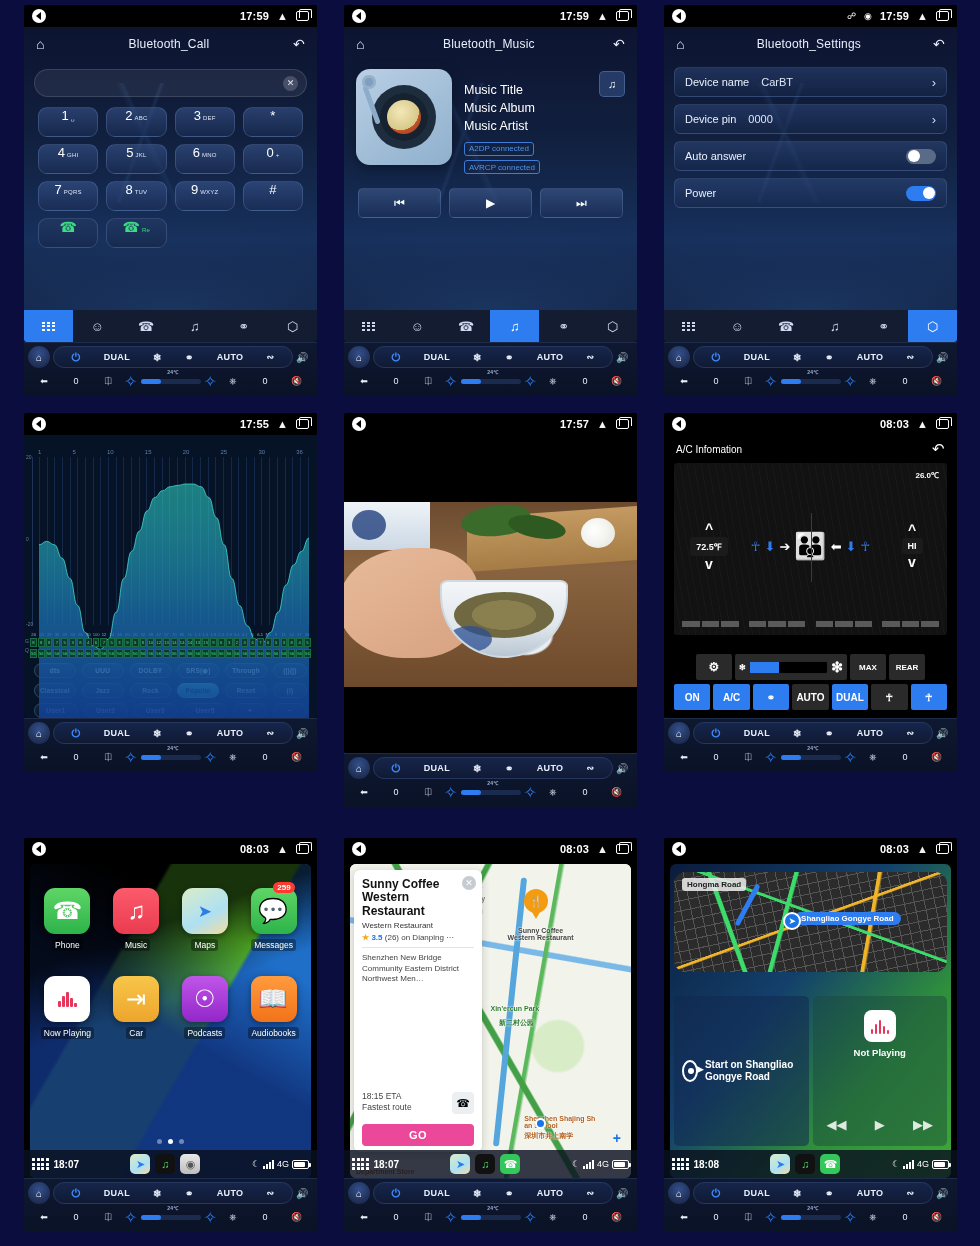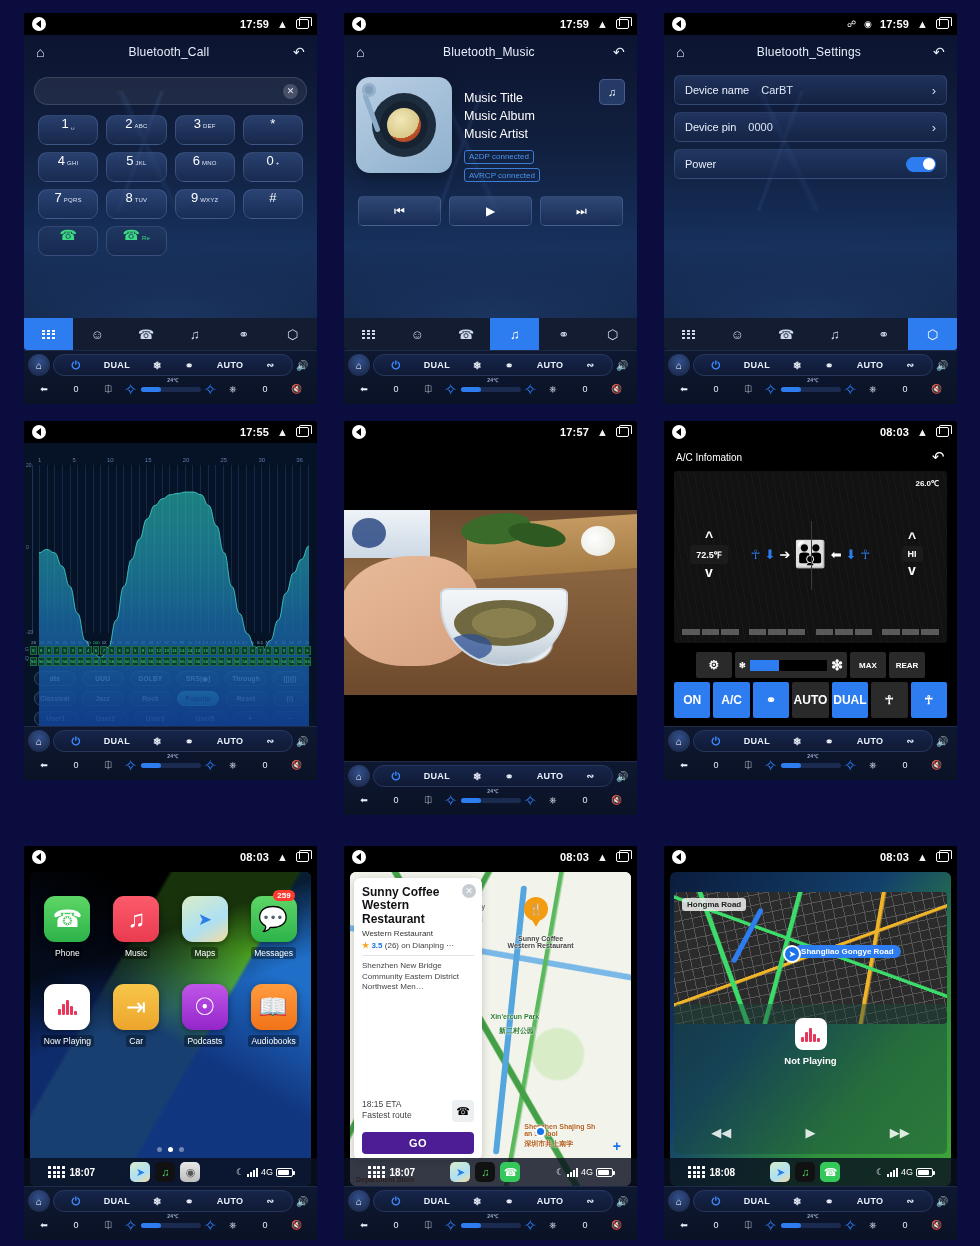"17:59" .screen { margin-top: 8px -> none }
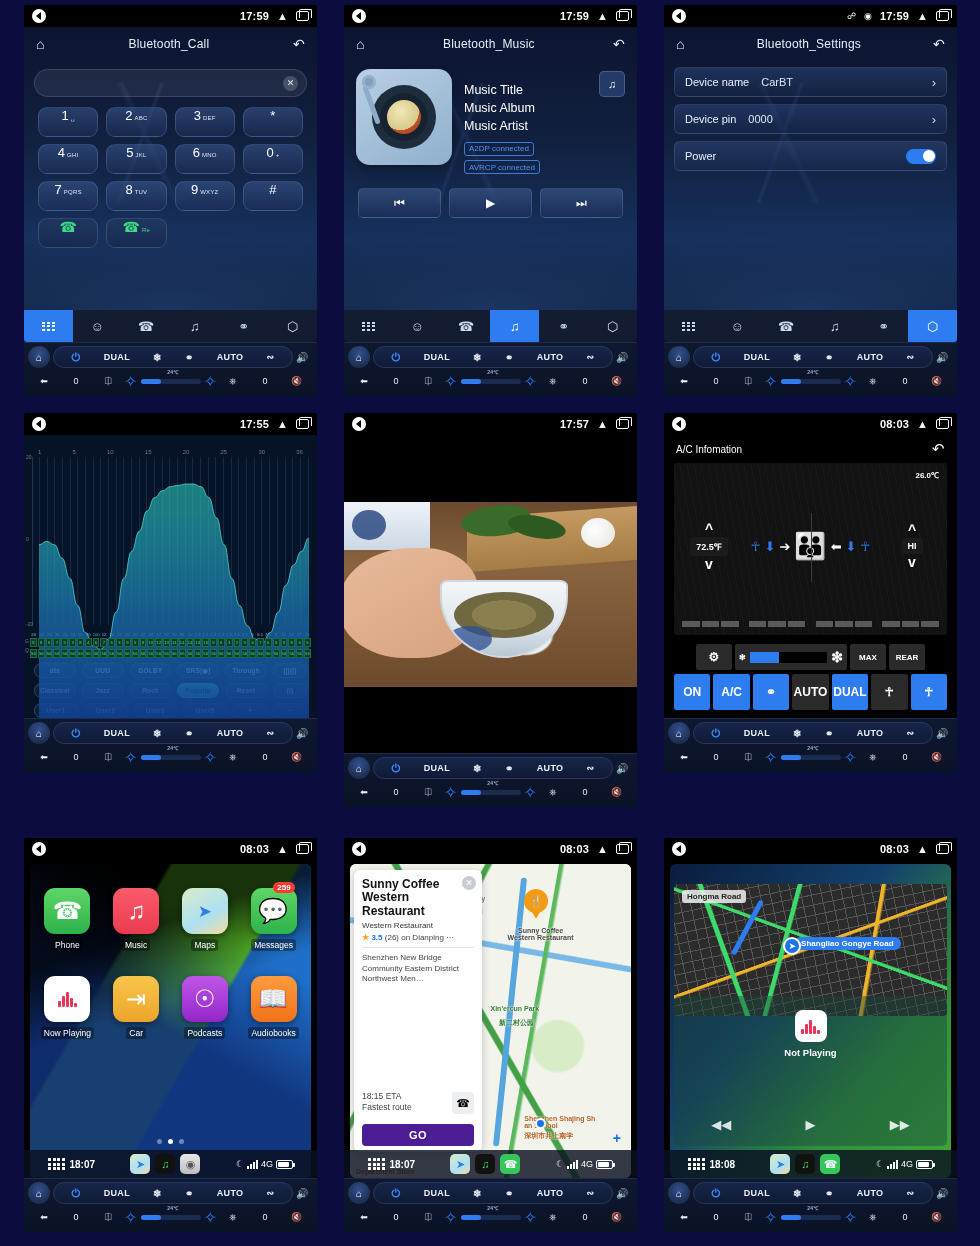"Auto answer" div.set-row { html: none -> <div> <span>Auto answer</span> <span> <i></i> </span> </div> }
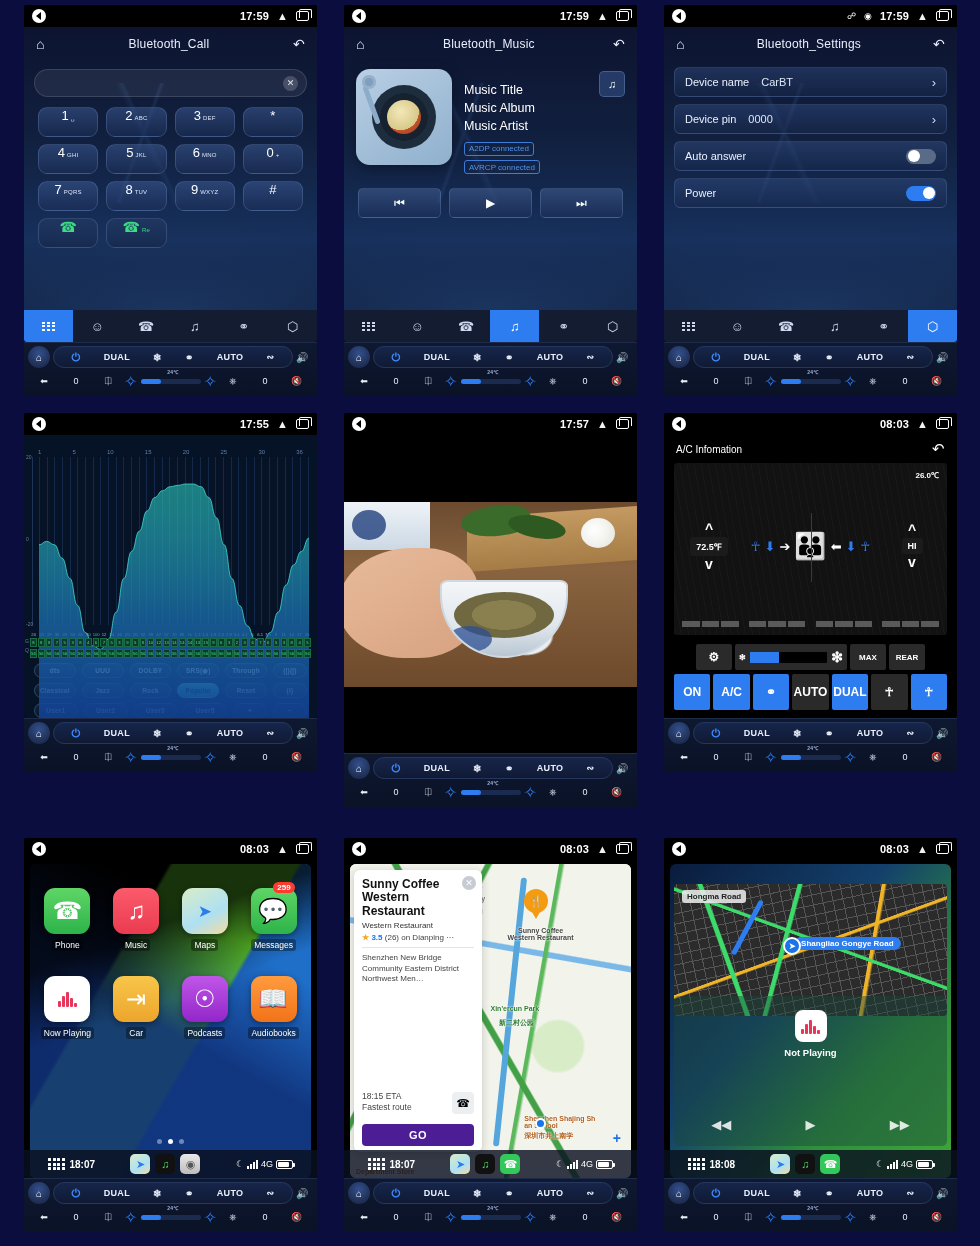"ON" .ac-ctrl-r2 .cell { font-size: 12px -> 10px; height: 36px -> 26px }
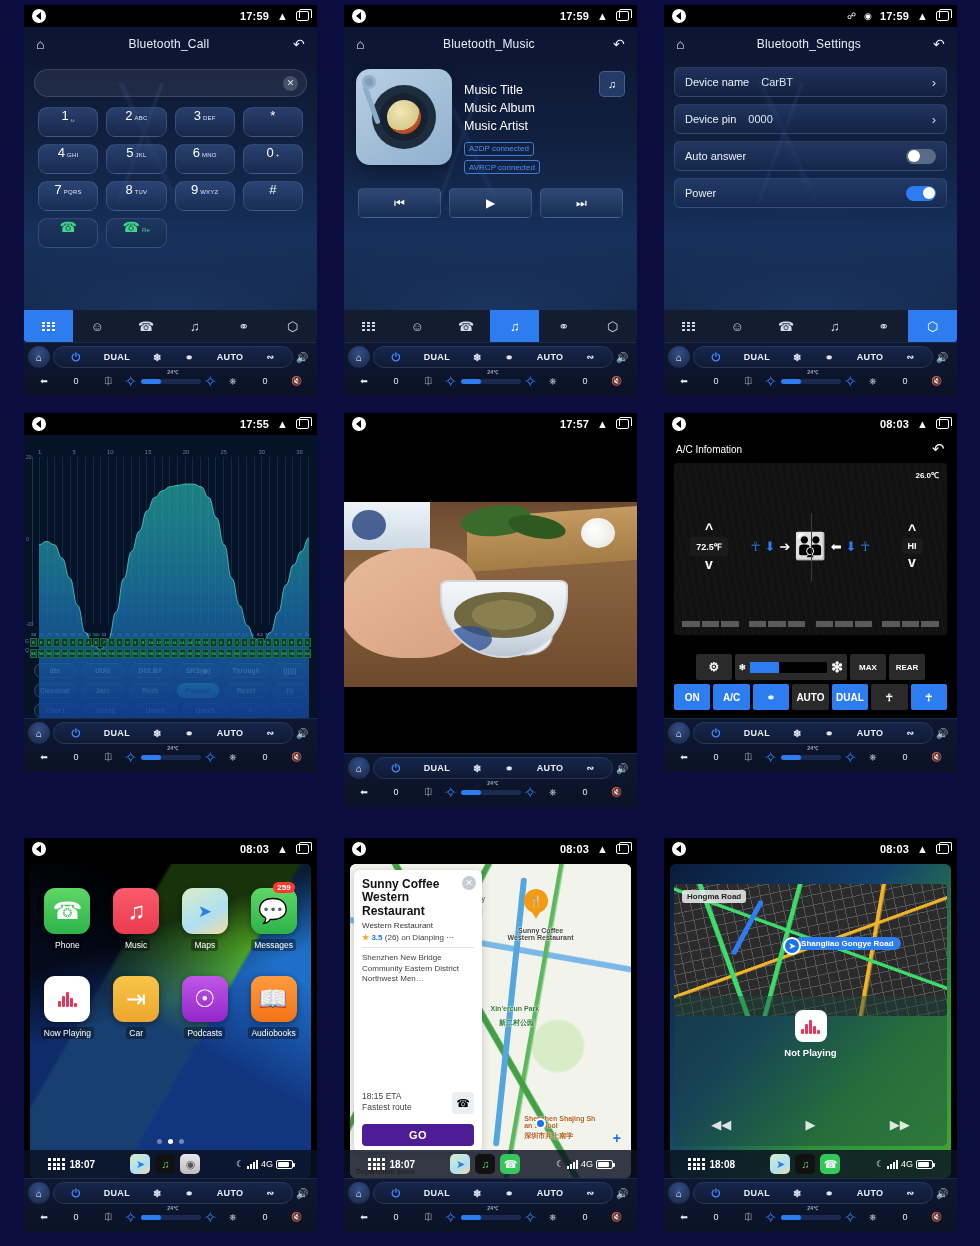"Hongma Road" .nav-map { border-radius: 4px -> 12px; height: 132px -> 100px; top: 20px -> 8px }
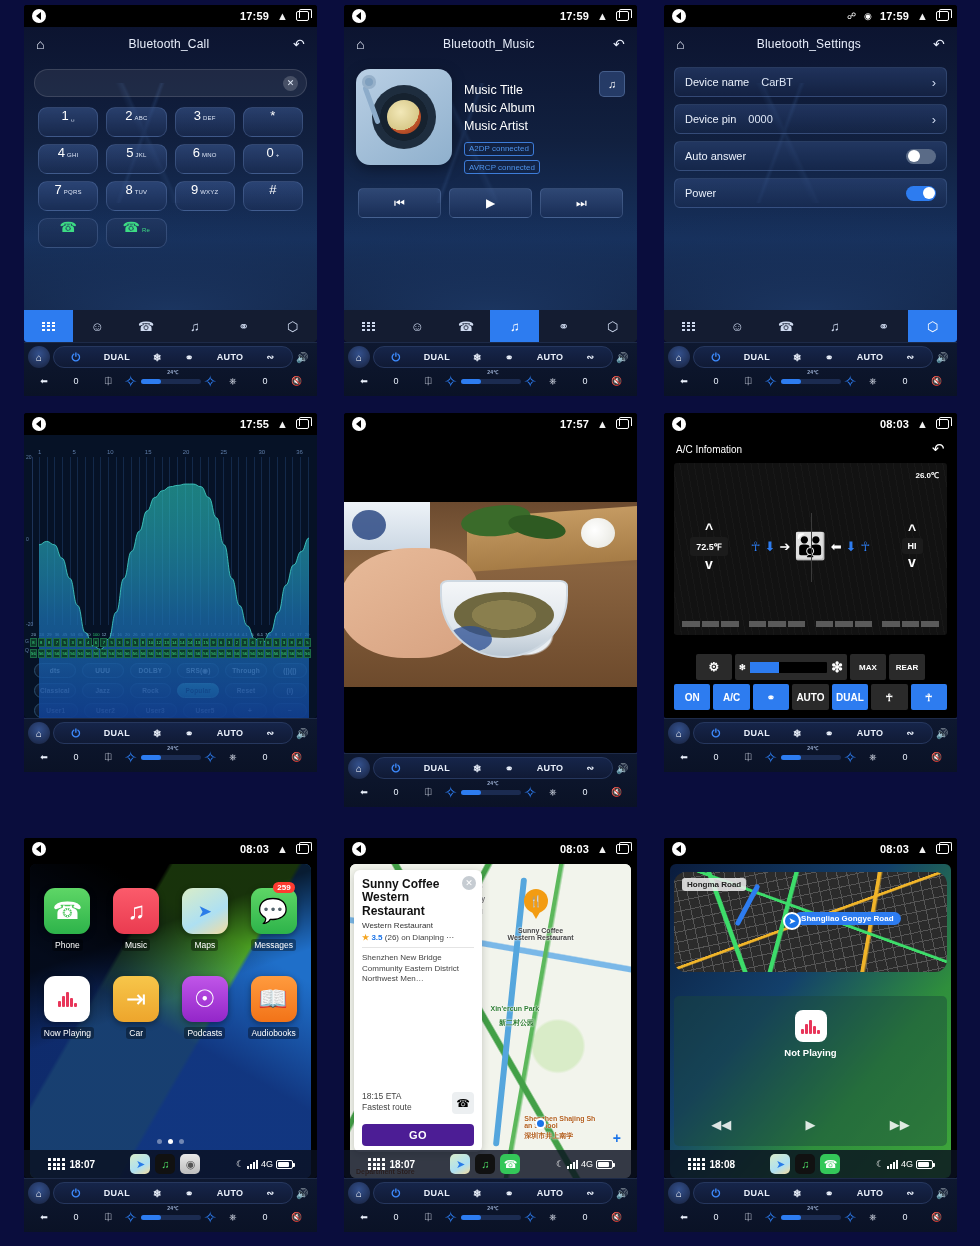"Start on Shangliao Gongye Road" div.nav-card { html: none -> <div> <div> <span></span> <span>Start on Shangliao Gongye Road</span> </div> </div> }
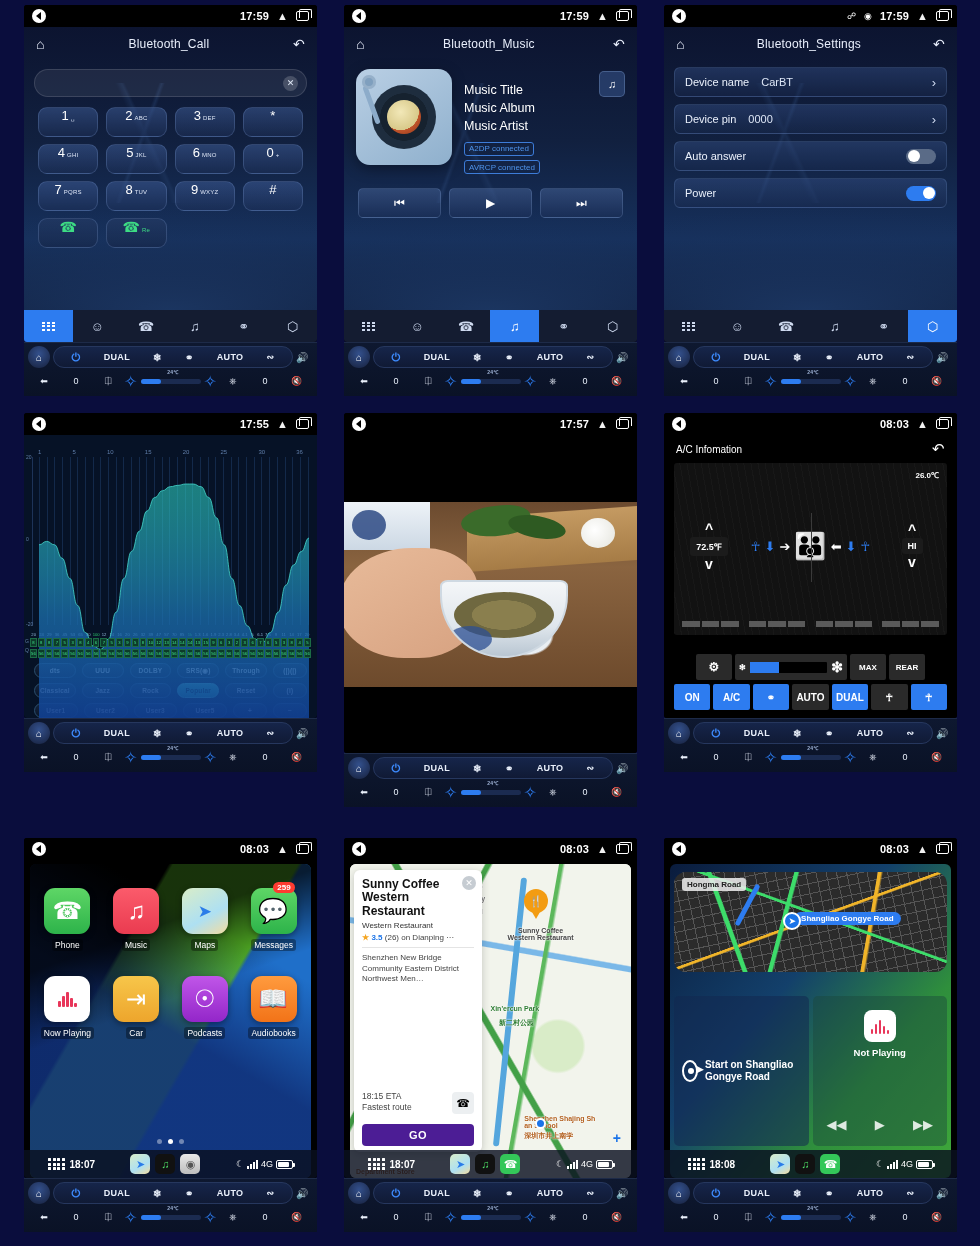"GO" .mc-go { background: #4c1d95 -> #ec4899 }
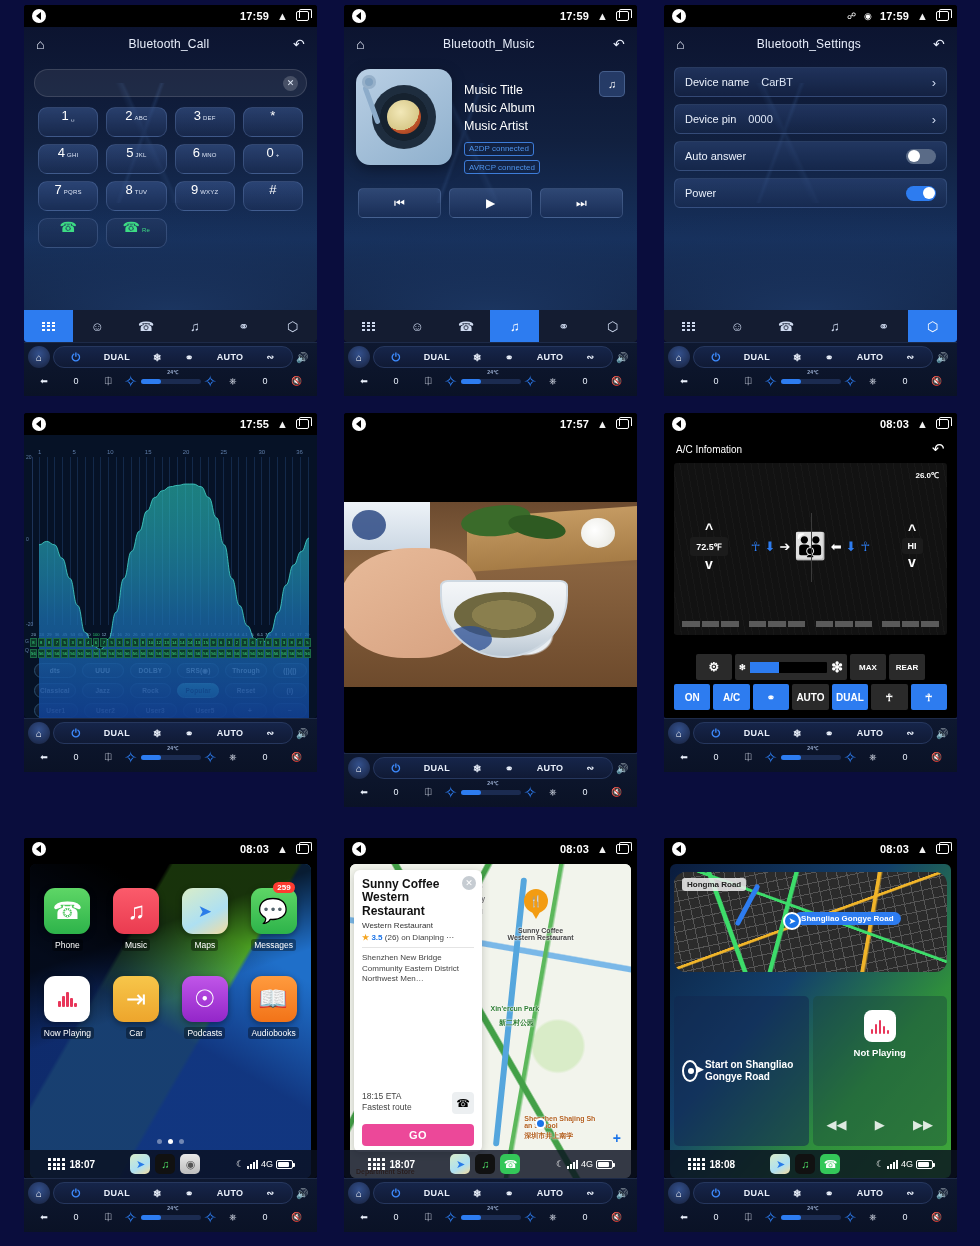"18:07" .cp-dock { padding: 0 24px -> 0 8px }
